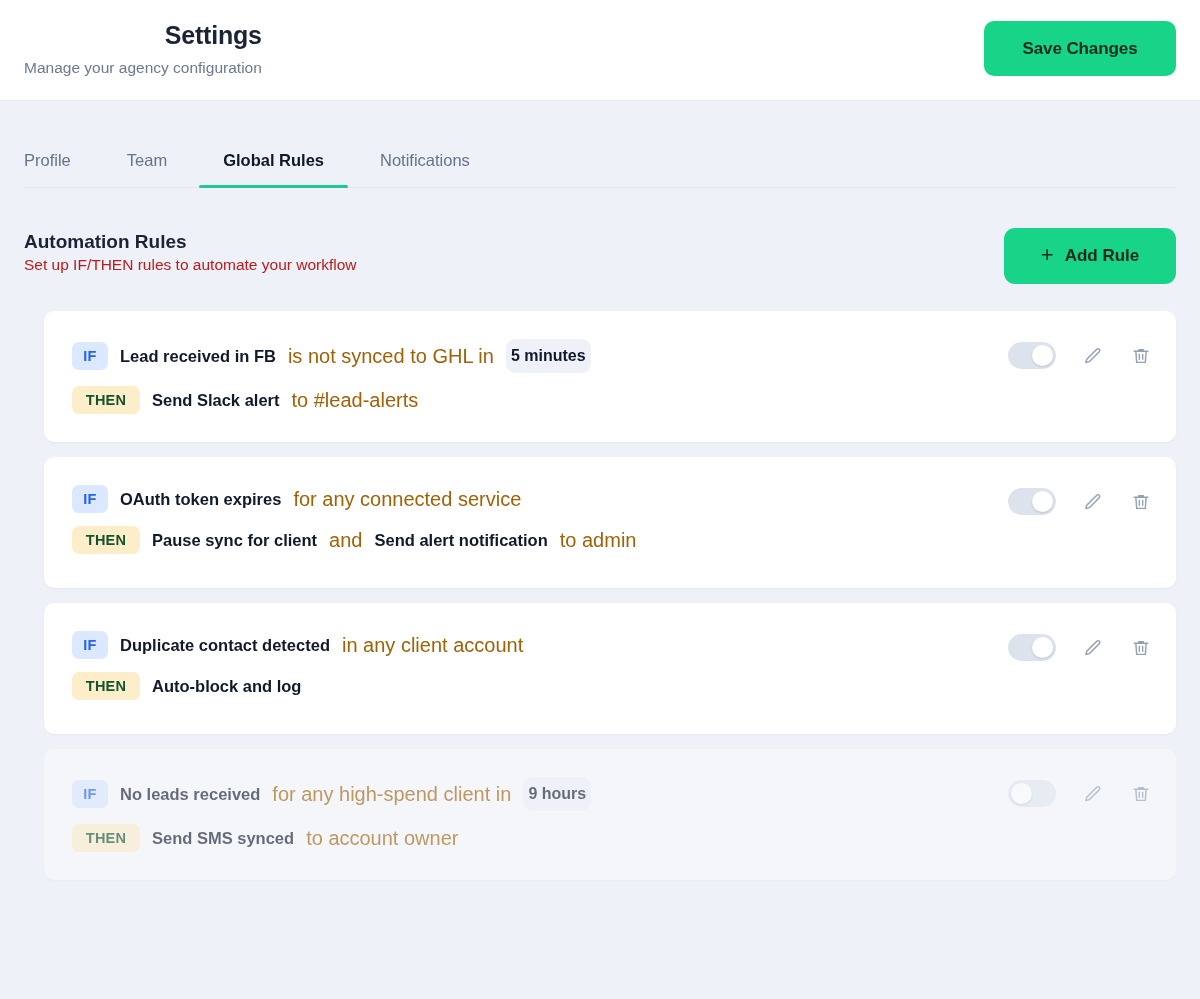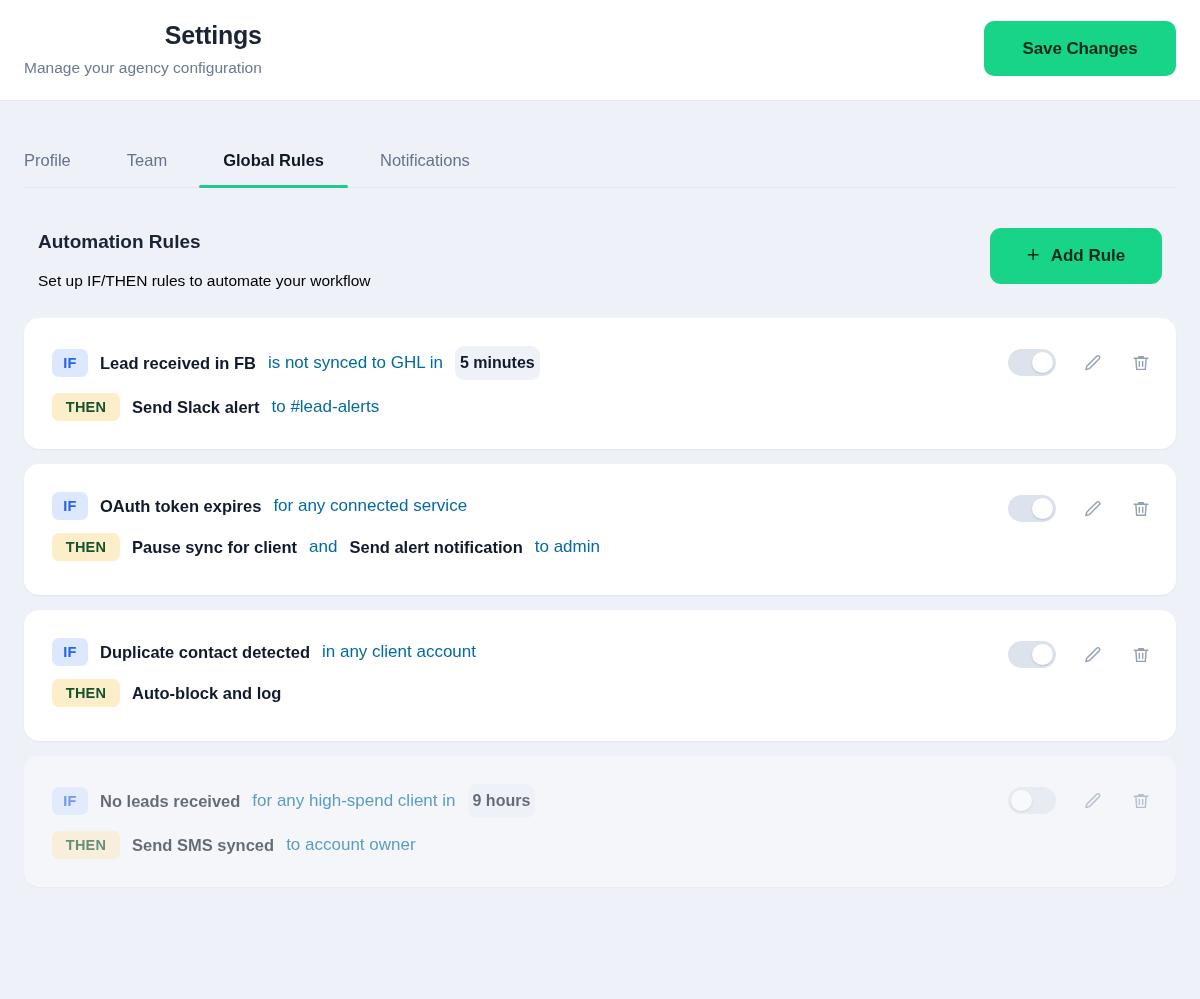"Automation Rules" .section-head { padding: 0 38px -> 0 24px }
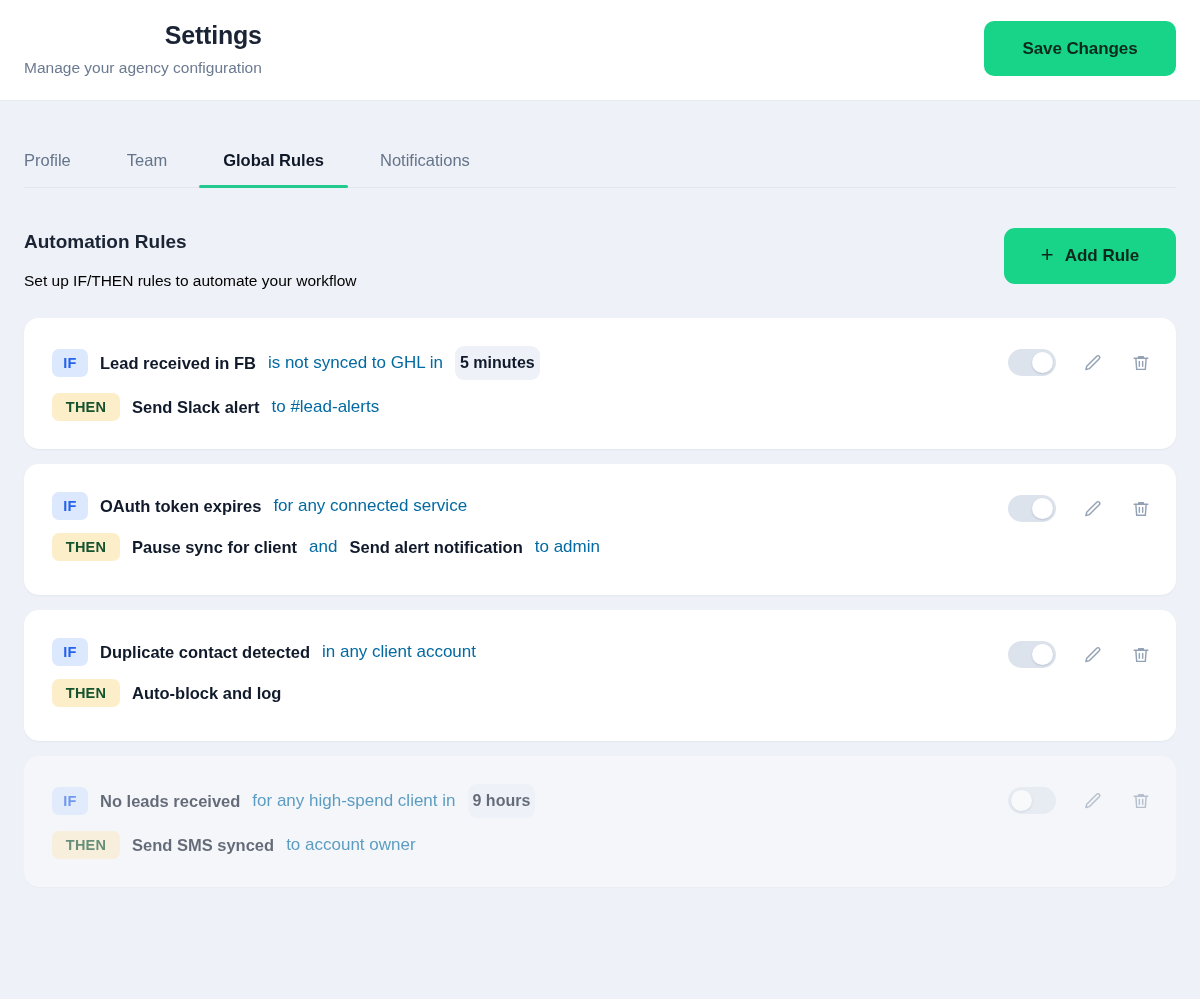"Set up IF/THEN rules to" .section-sub { color: #000000 -> #b91c1c; margin-top: 17px -> 1px }
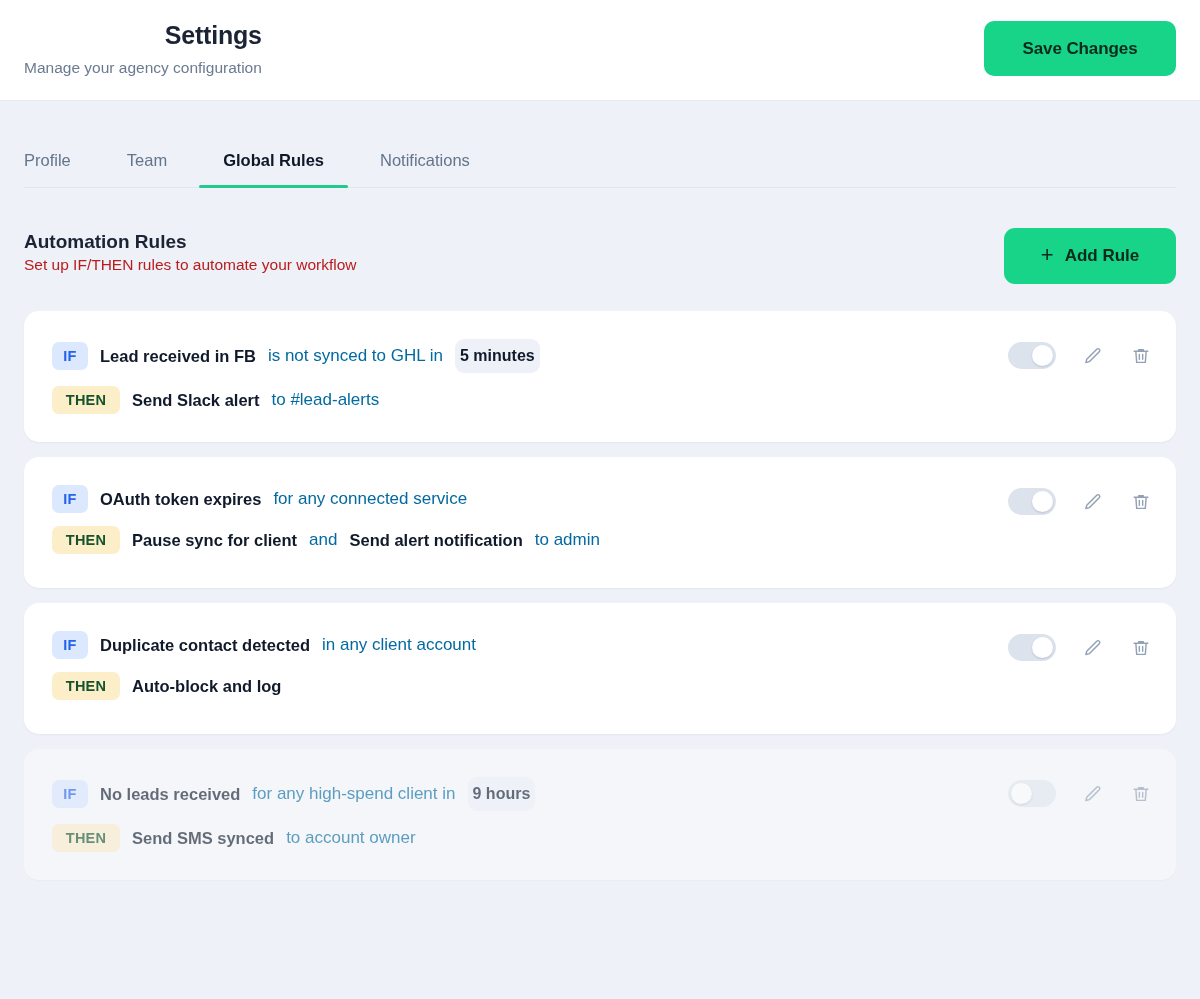"IF" .rule-card { border-radius: 15px -> 10px; margin-left: none -> 20px }
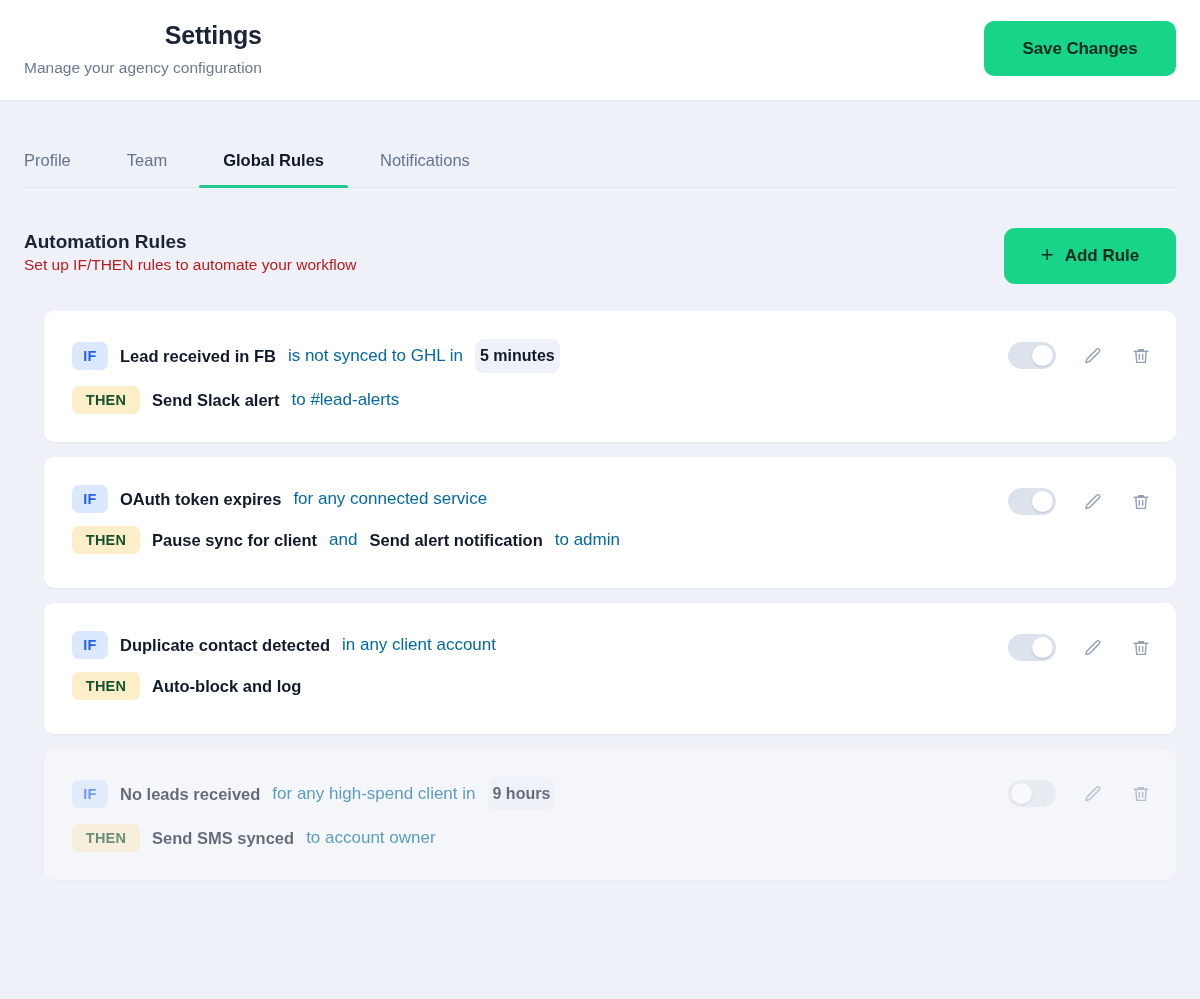"is not synced to GHL" .txt-muted { color: #0369a1 -> #a16207; font-size: 17px -> 20px }
